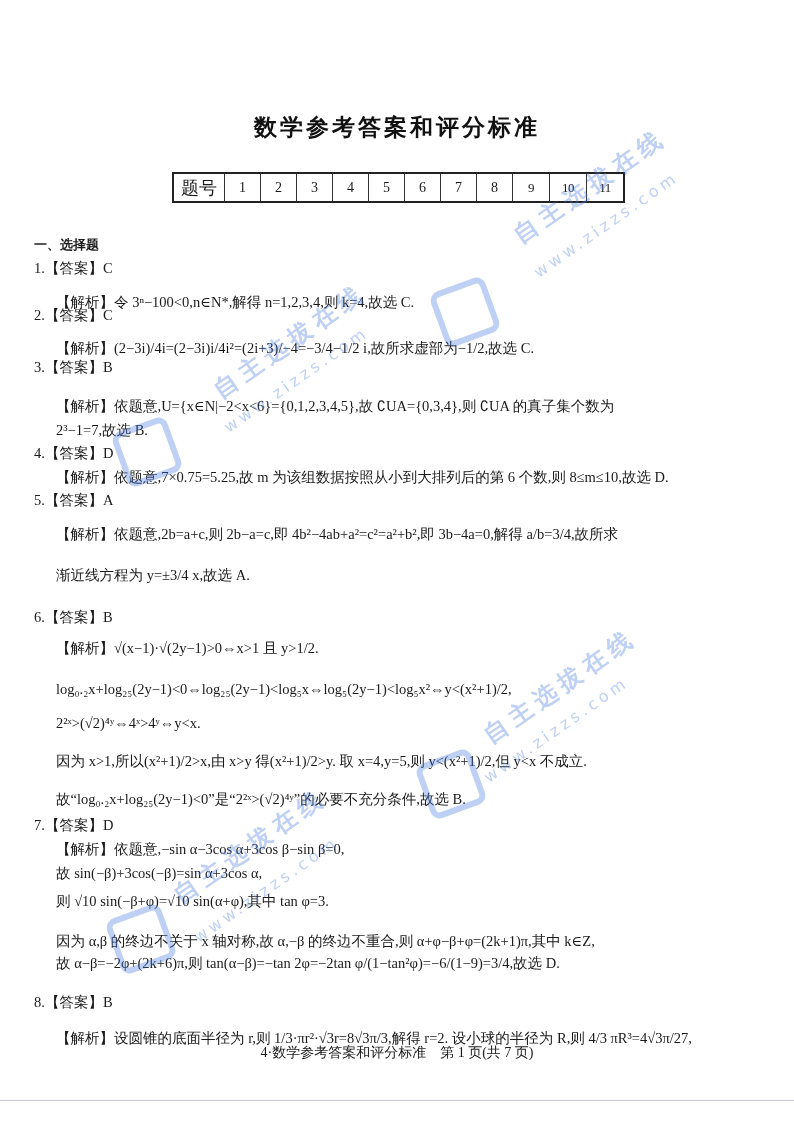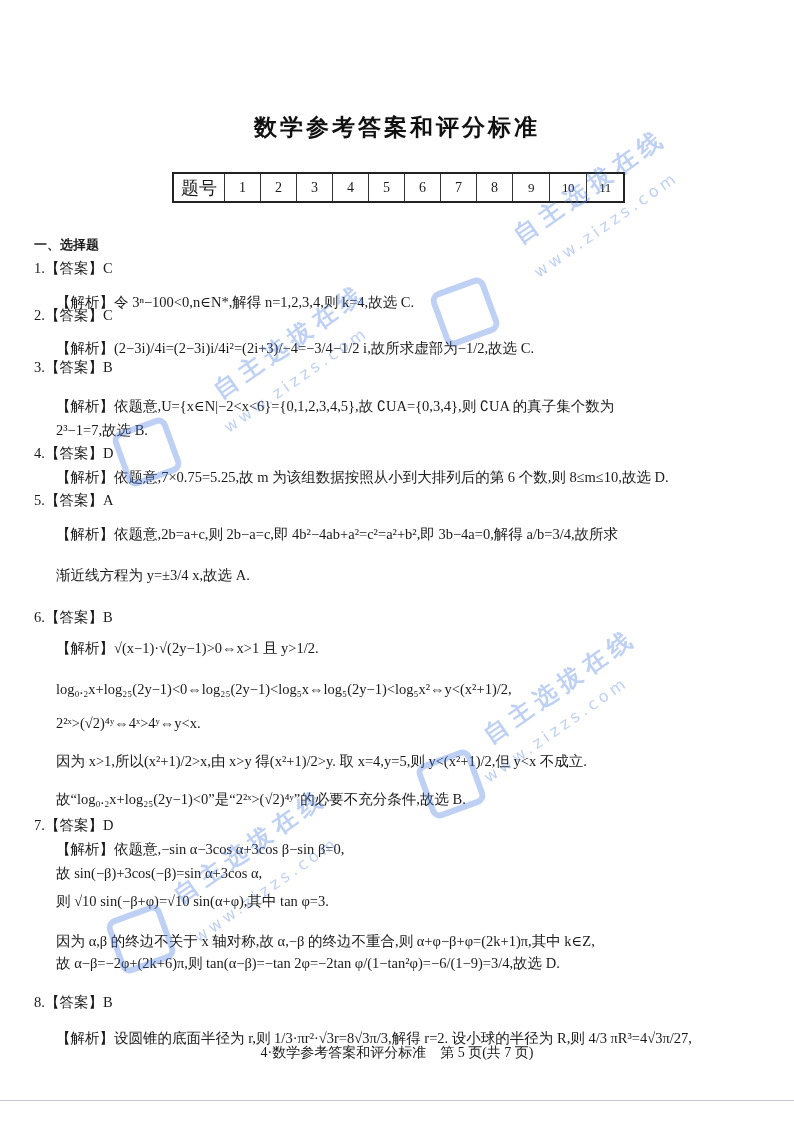"4·数学参考答案和评分标准 第 5 页(共 7" div.footer { text: 5 -> 1 }
